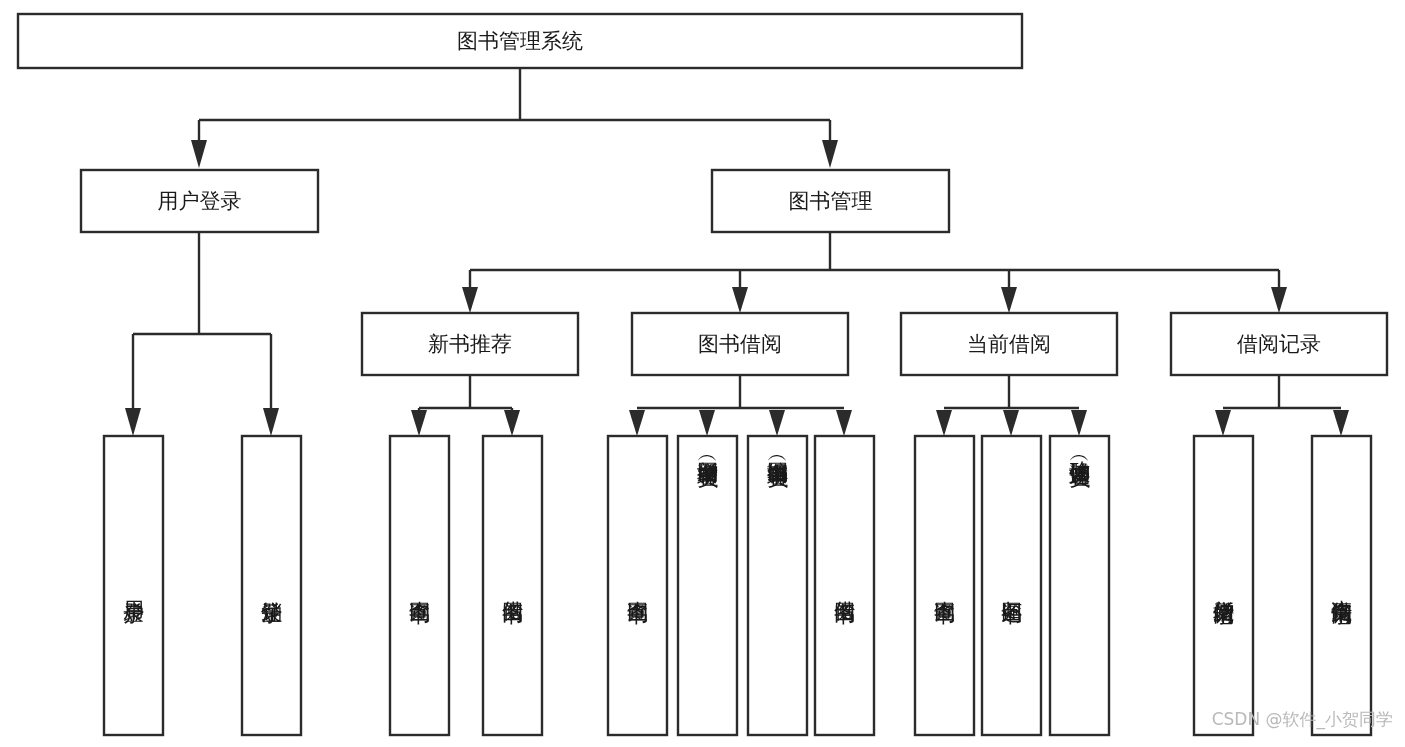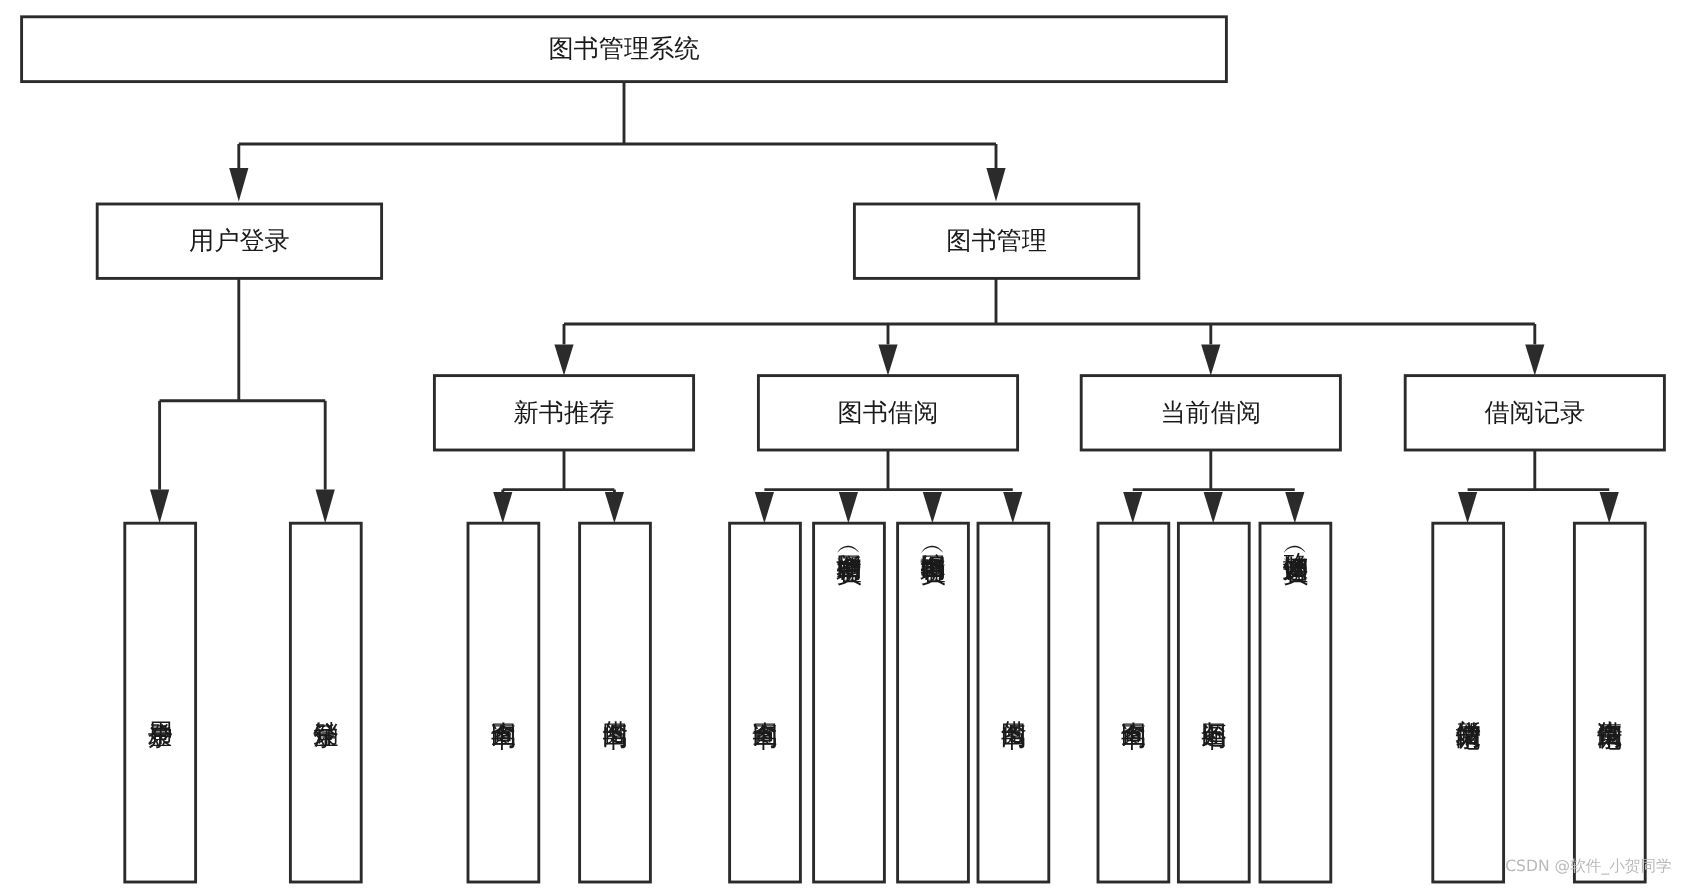"CSDN @软件_小贺同学" .watermark { font-size: 13px -> 17px }
